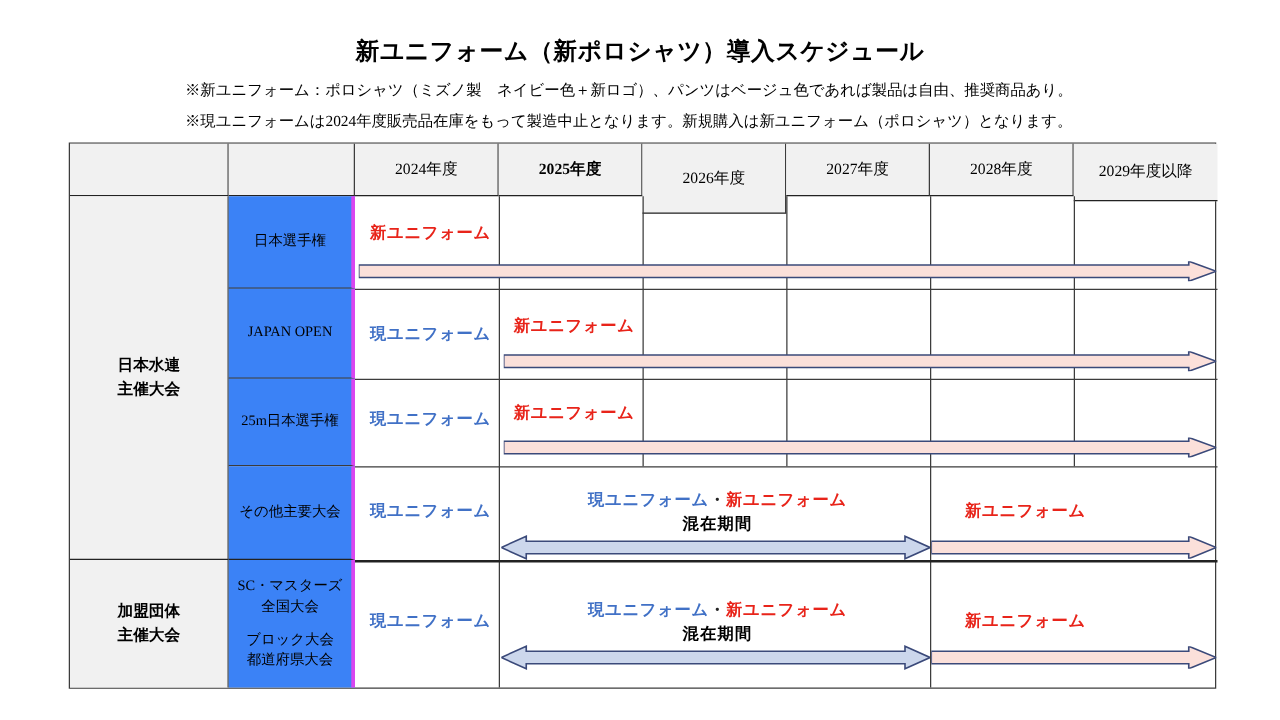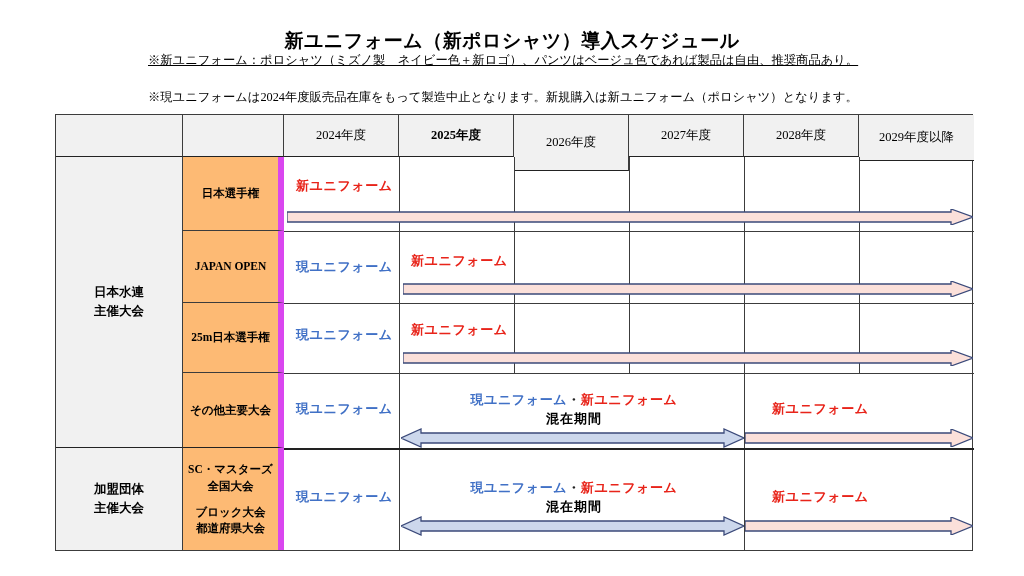"※新ユニフォーム：ポロシャツ（ミズノ製" .note1 { text-decoration: underline -> none; top: 52px -> 64px }
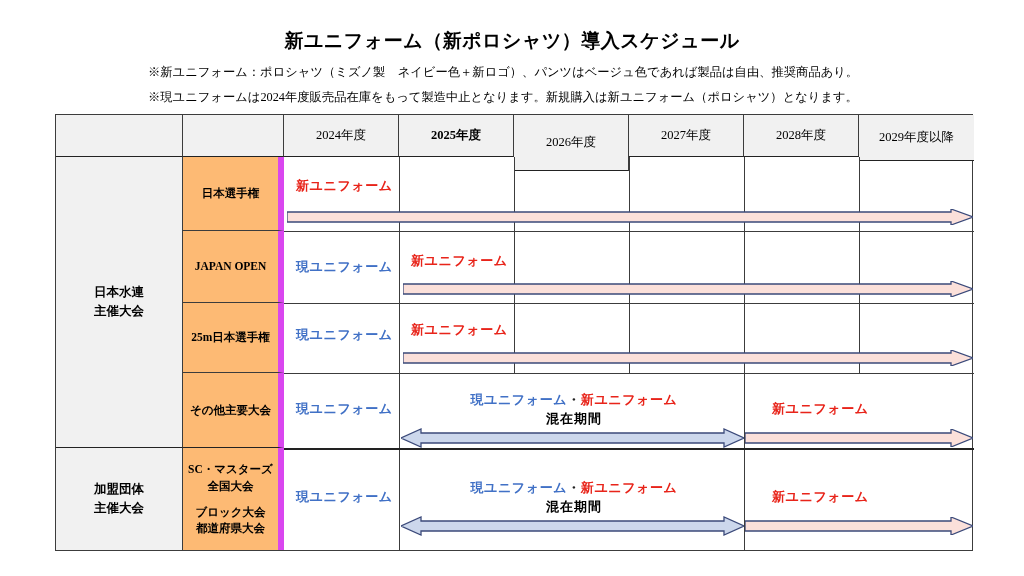"日本選手権" .evcell { background: #fdba74 -> #3b82f6; border-right: 6px solid #d946ef -> 3px solid #d946ef; font-weight: bold -> normal }
